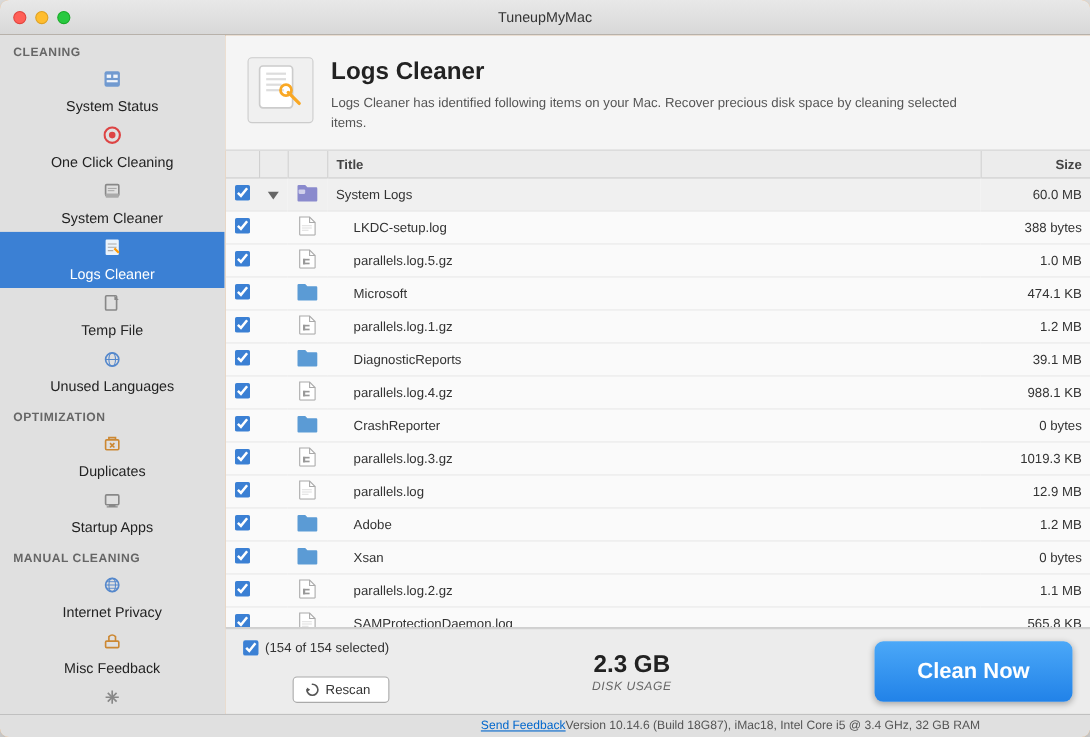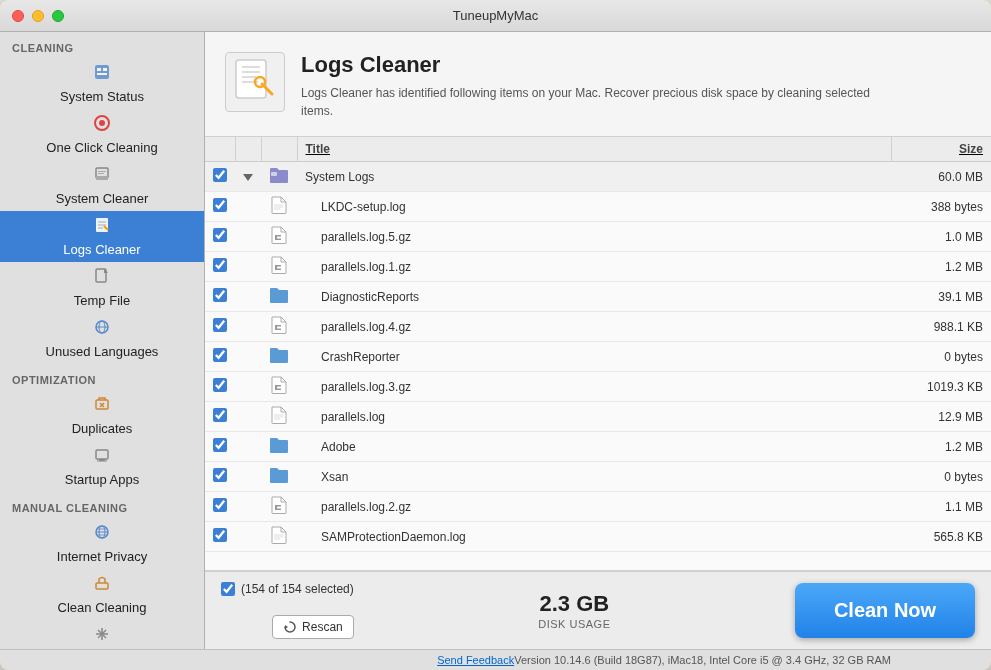"Title" thead tr { text-decoration: underline -> none }
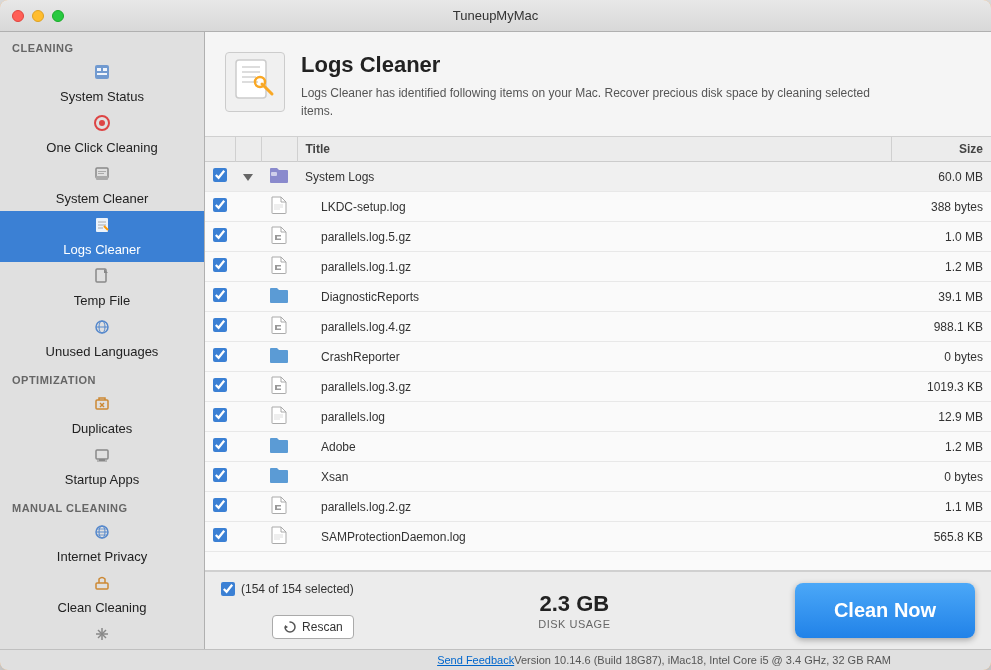"Microsoft" tr { html: none -> <tr> <td><input></td> <td></td> <td><svg> <path></path> </svg></td> <td>Microsoft</td> <td>474.1 KB</td> </tr> }
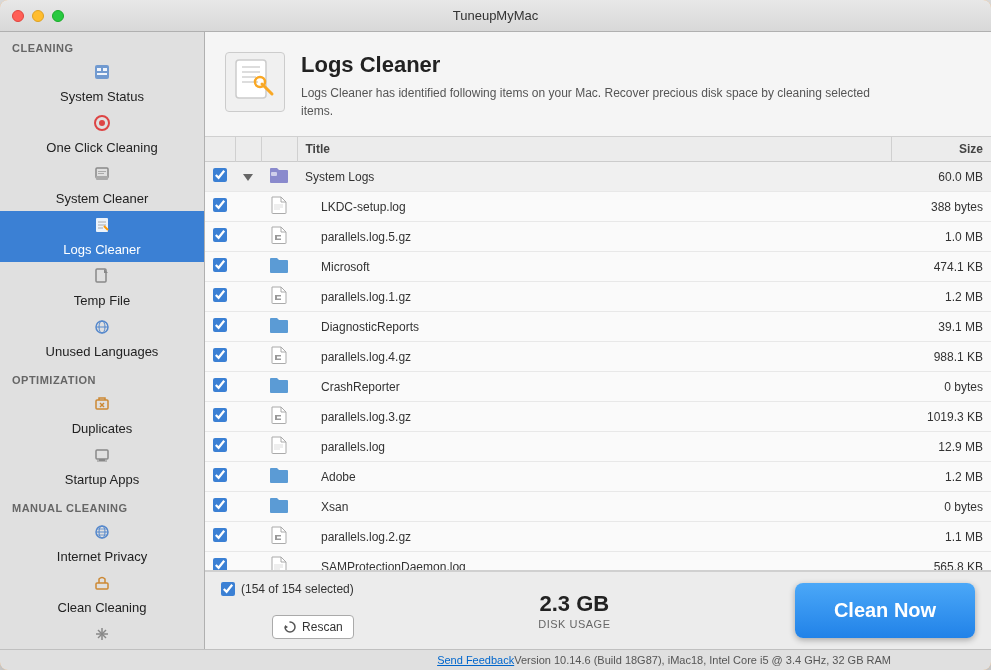"(154 of 154 selected)" .footer-left { align-items: flex-end -> none }
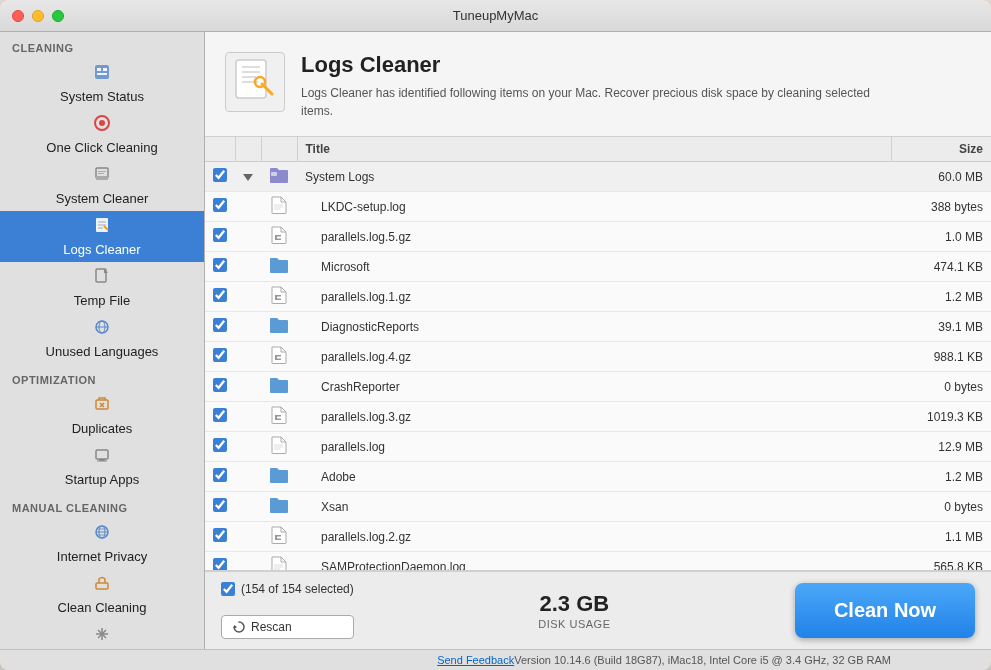"Clean Cleaning" span { text: Clean Cleaning -> Misc Feedback }
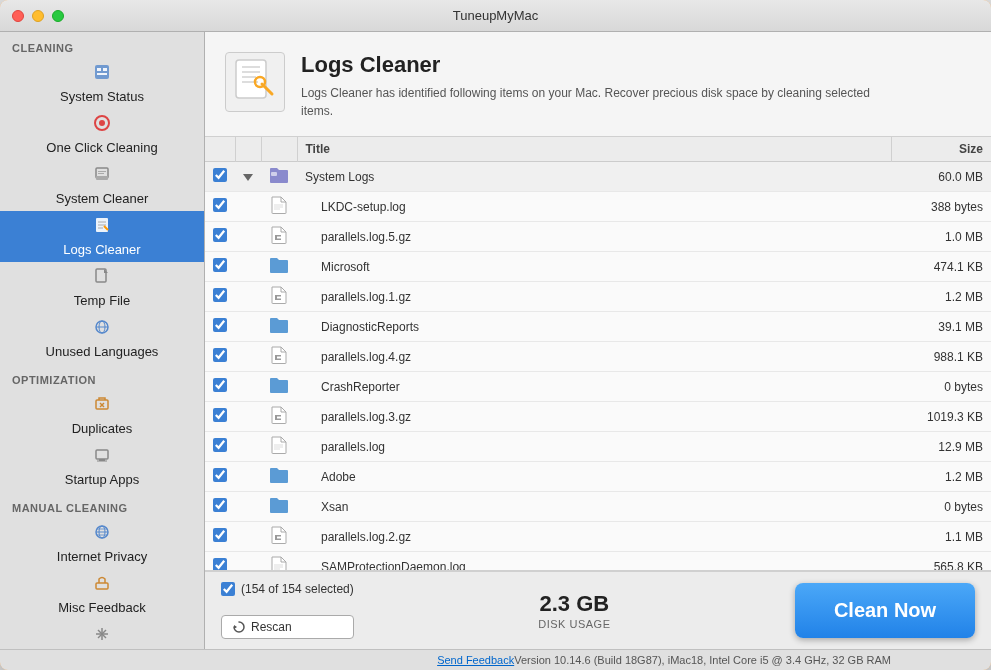"Rescan" .rescan-btn { margin-left: none -> 45px }
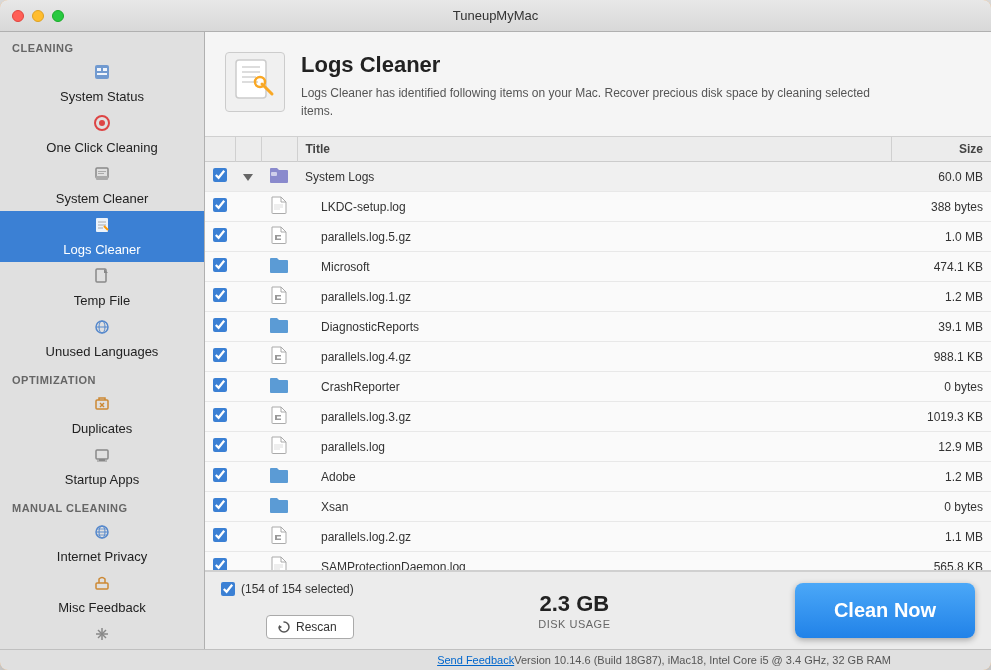"DISK USAGE" .disk-usage-label { font-style: none -> italic }
